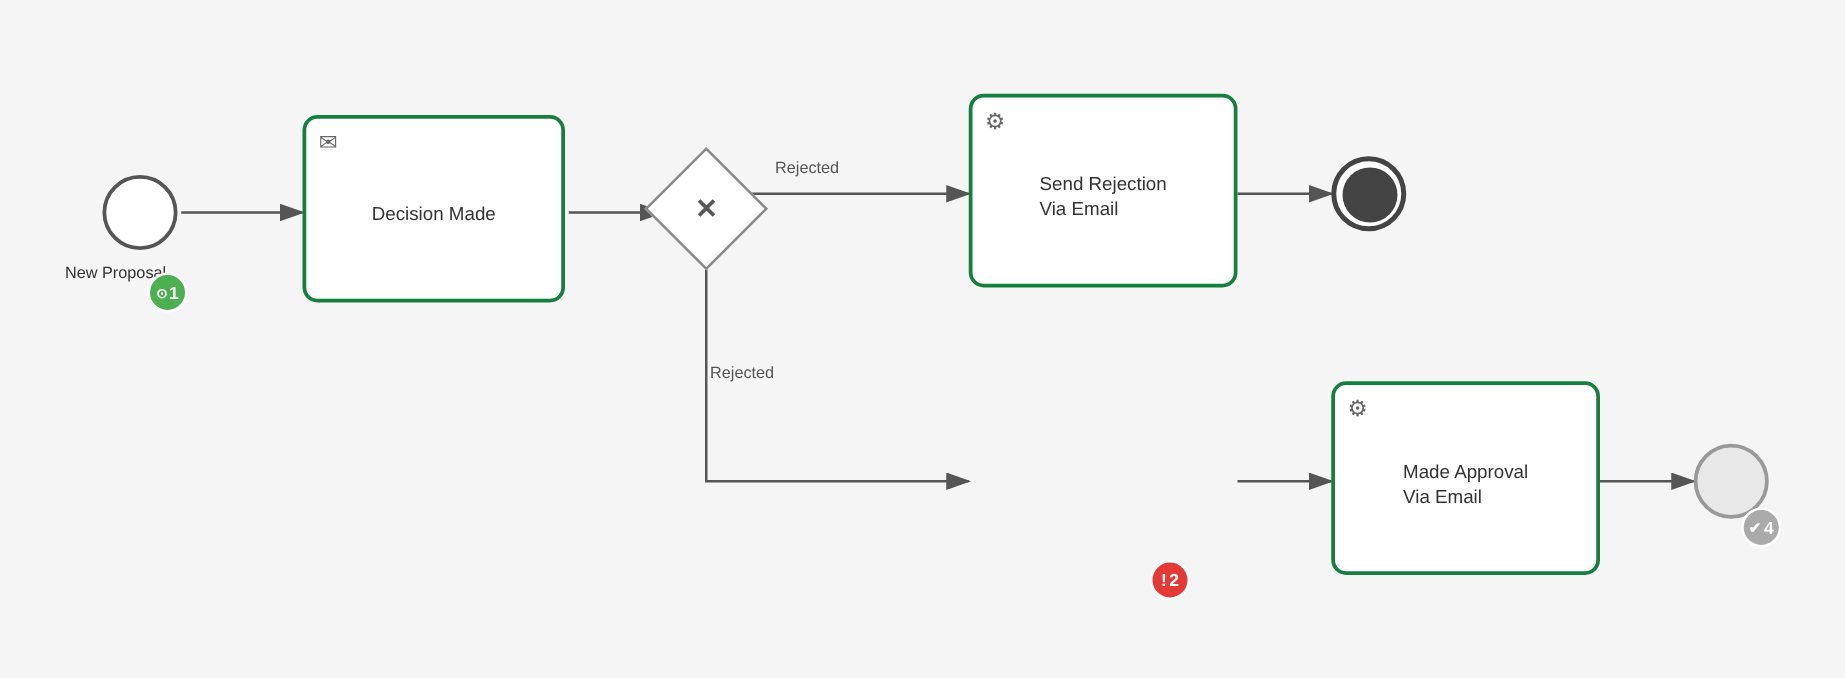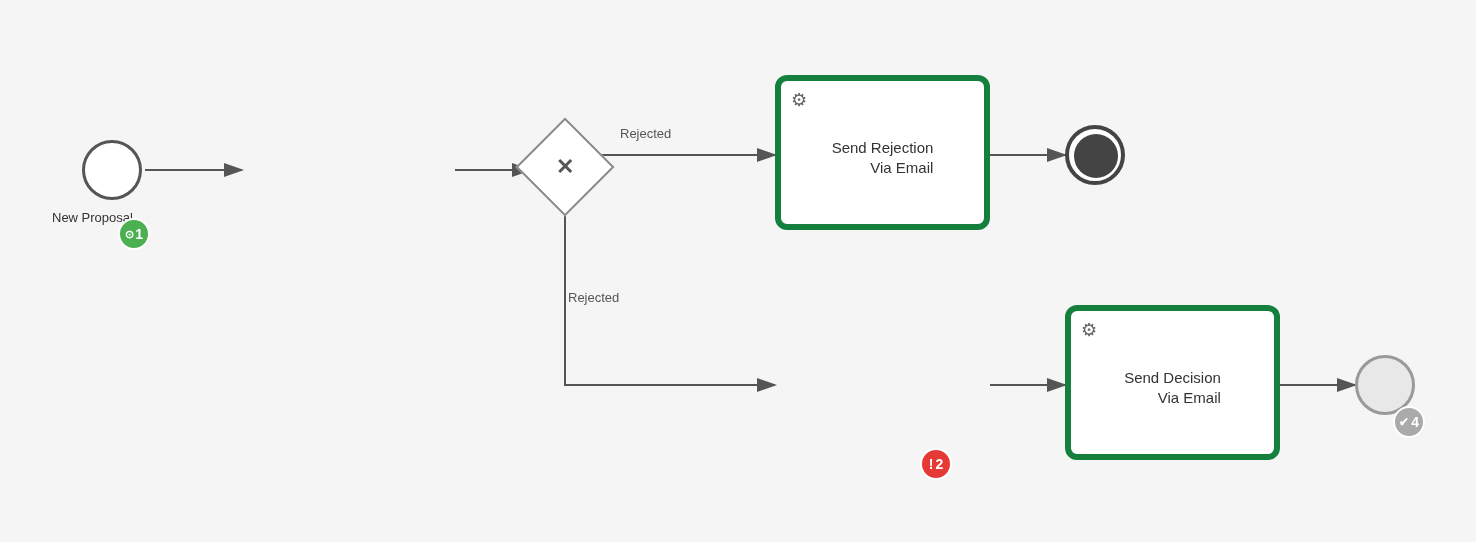"Send Rejection" .bpmn-task { border: 6px solid #15803d -> 3px solid #15803d; text-align: right -> left }
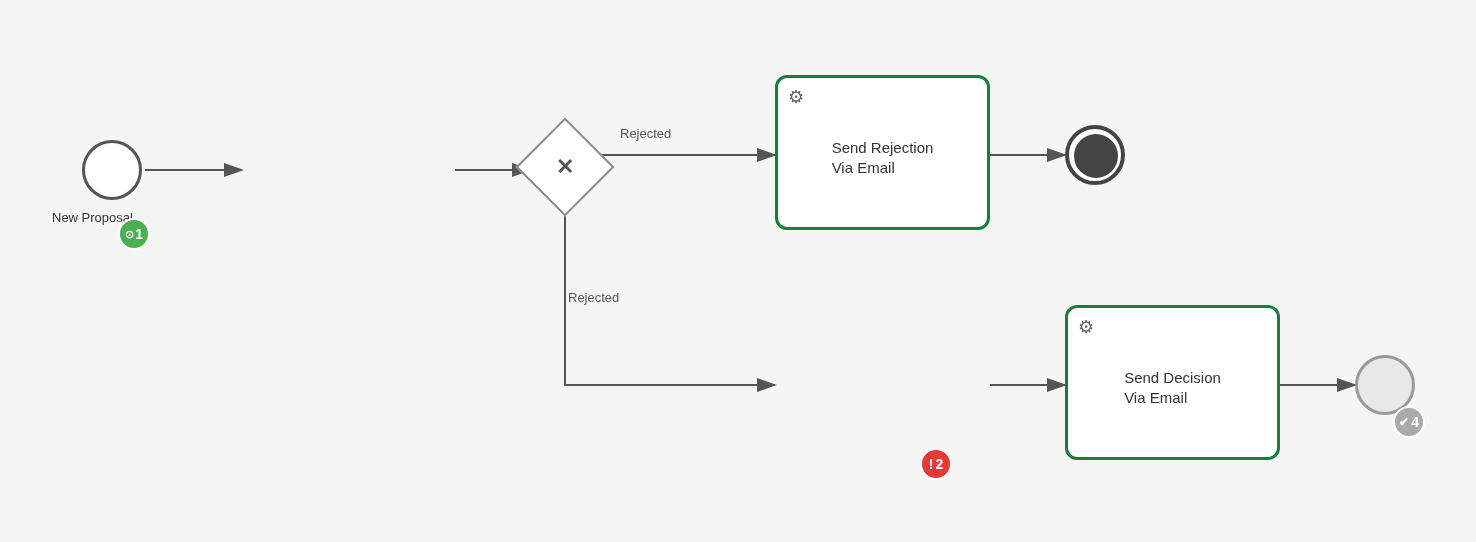"Decision Made" div.bpmn-task { html: none -> <div> <span></span> <span>Decision Made</span> </div> }
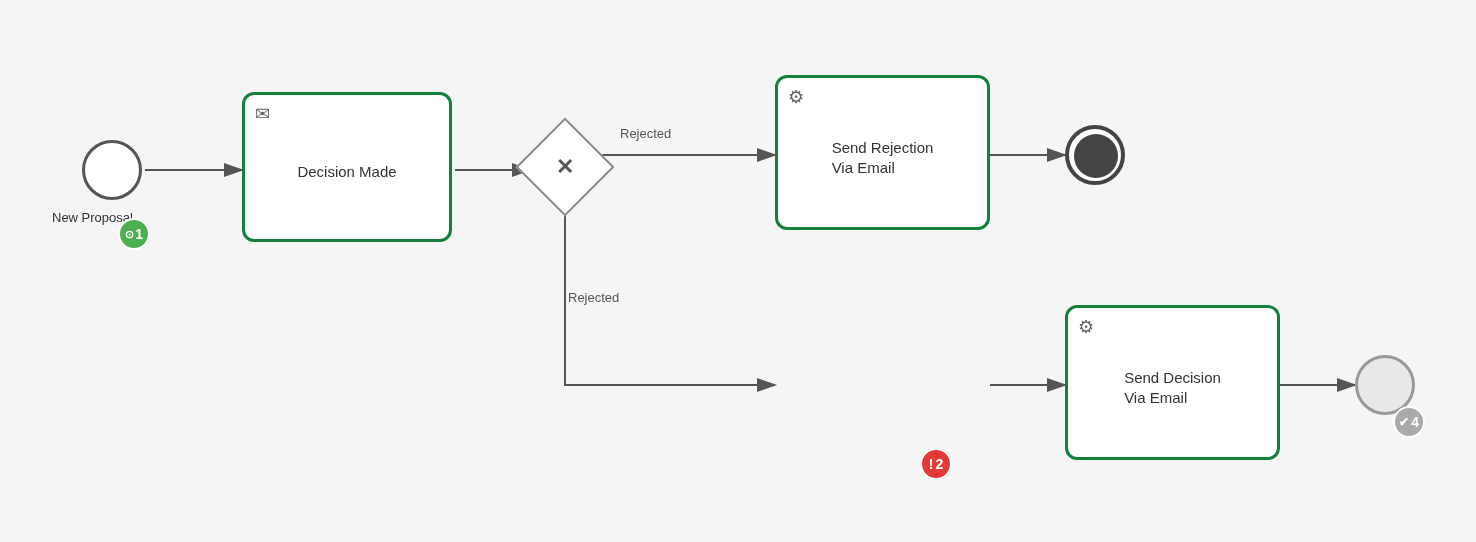"Send Decision" span.task-label { text: Send Decision -> Made Approval }
